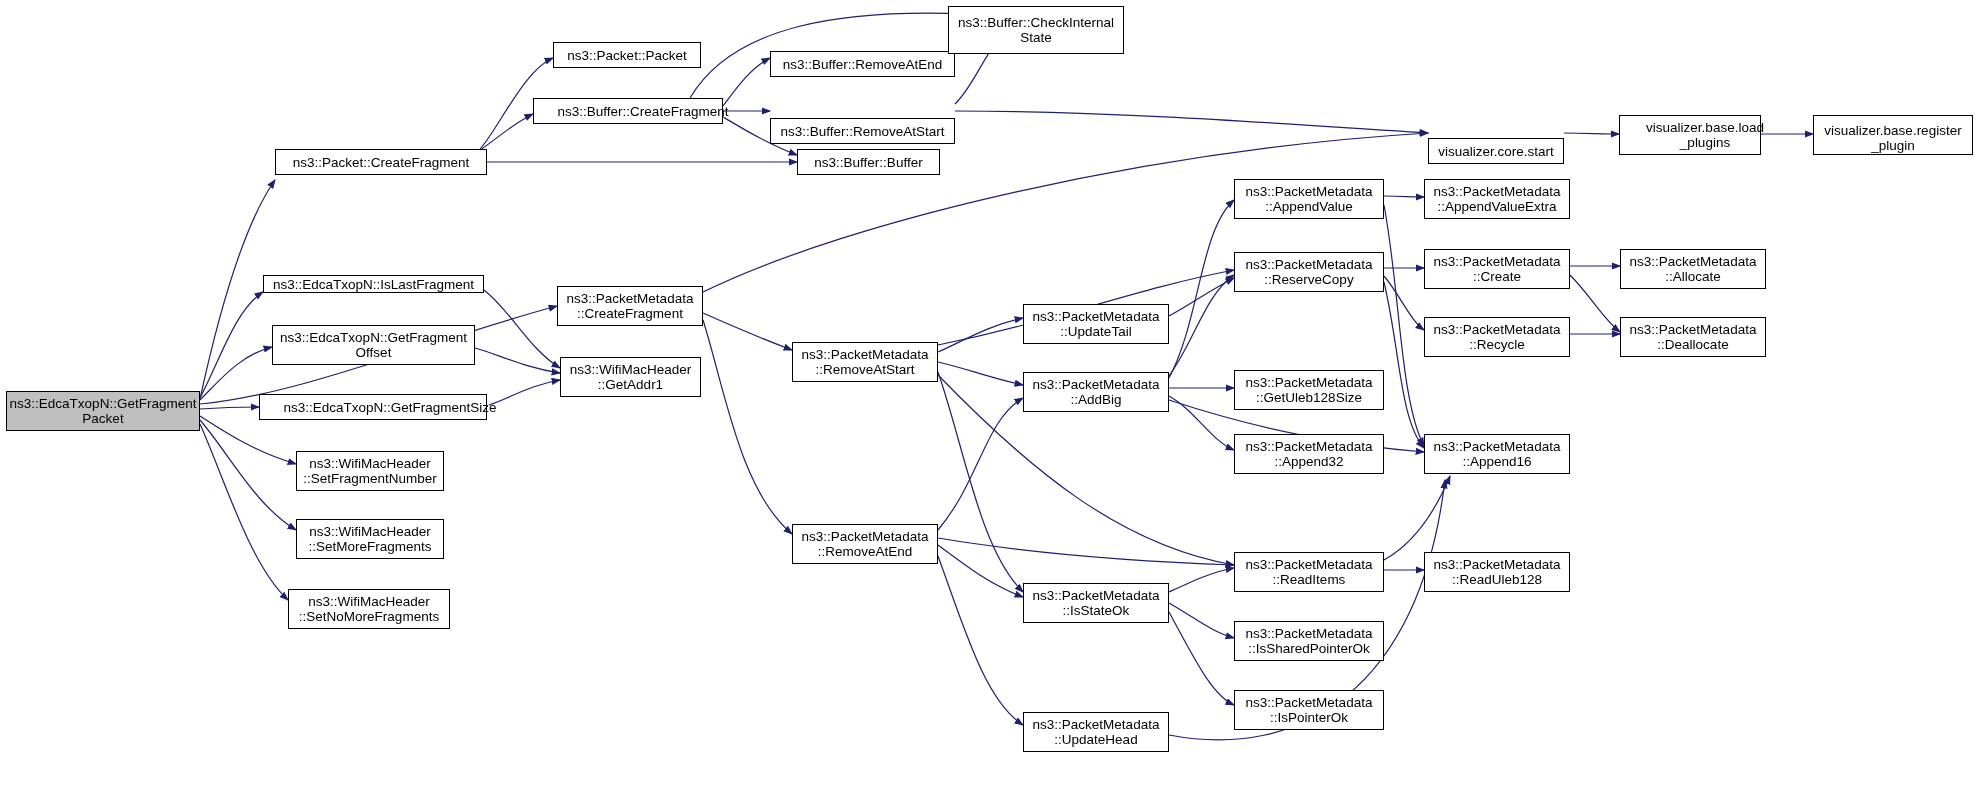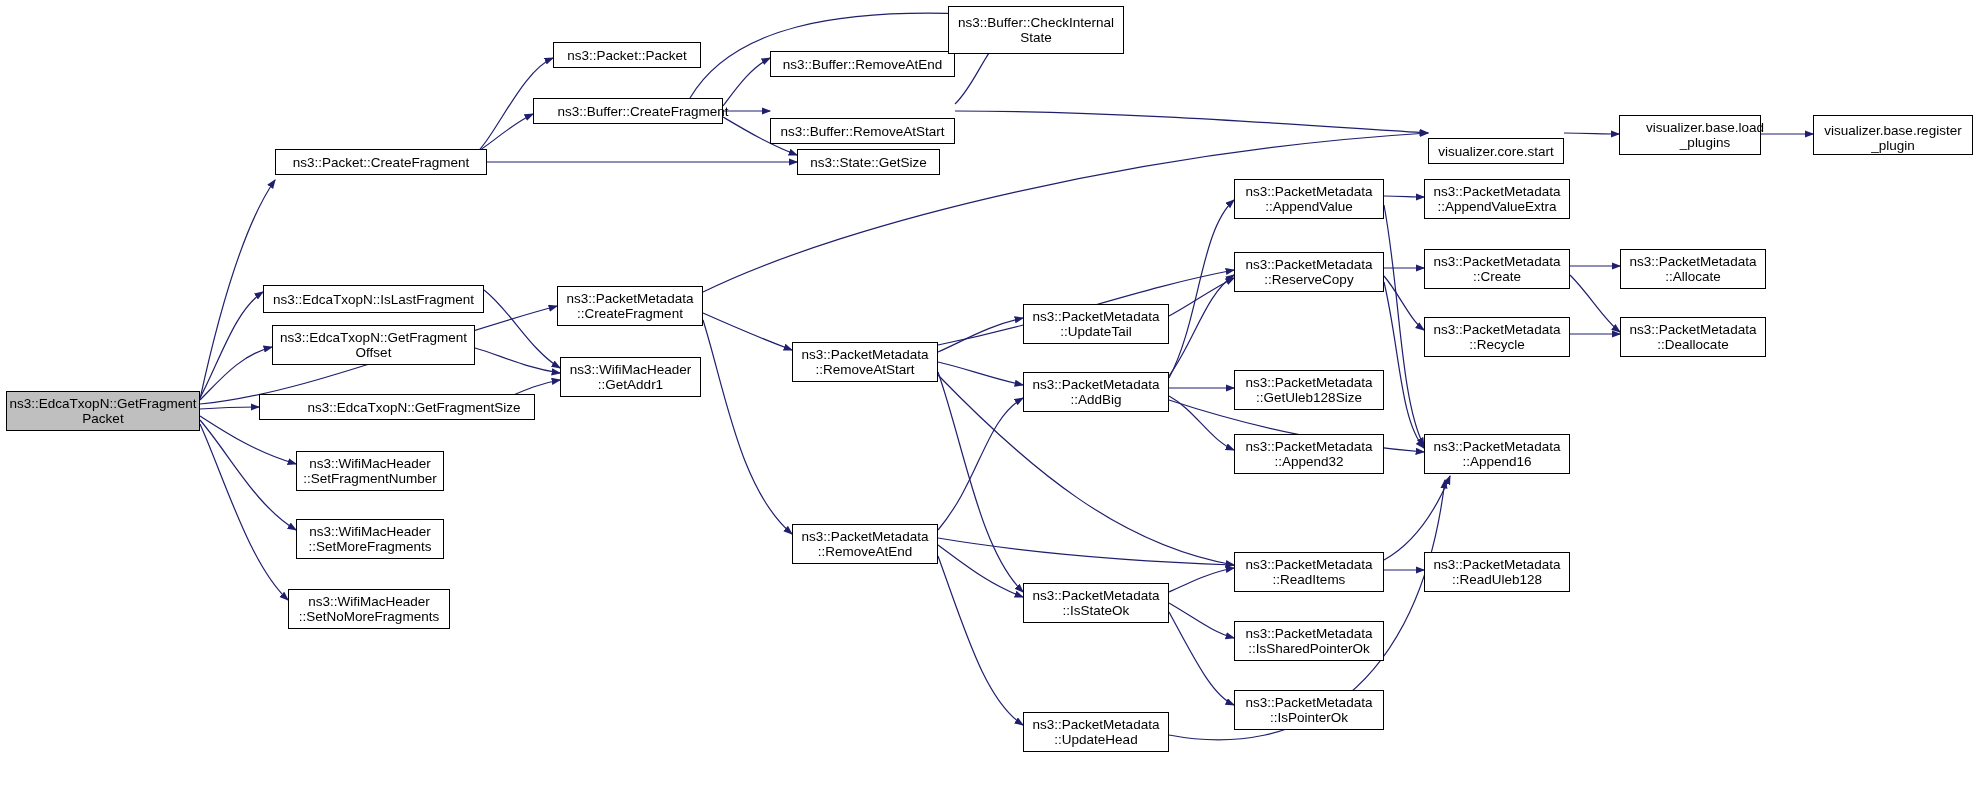"ns3::State::GetSize" span { text: ns3::State::GetSize -> ns3::Buffer::Buffer }
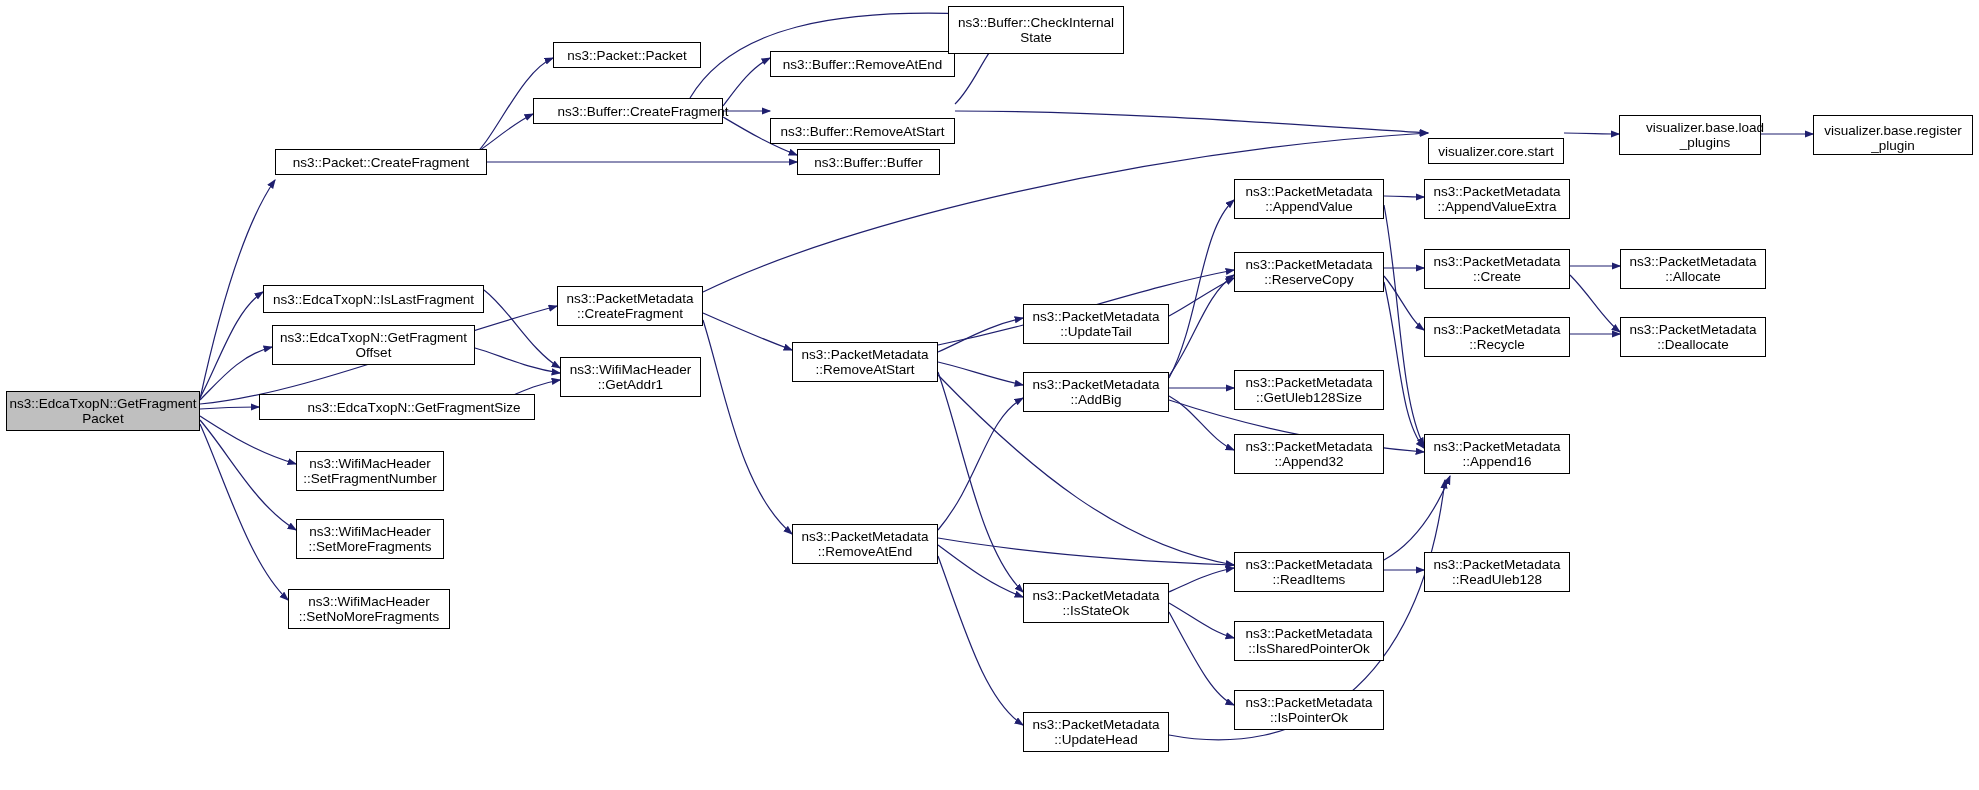"ns3::EdcaTxopN::IsLastFragment" div.node { height: 28px -> 18px; top: 285px -> 275px }
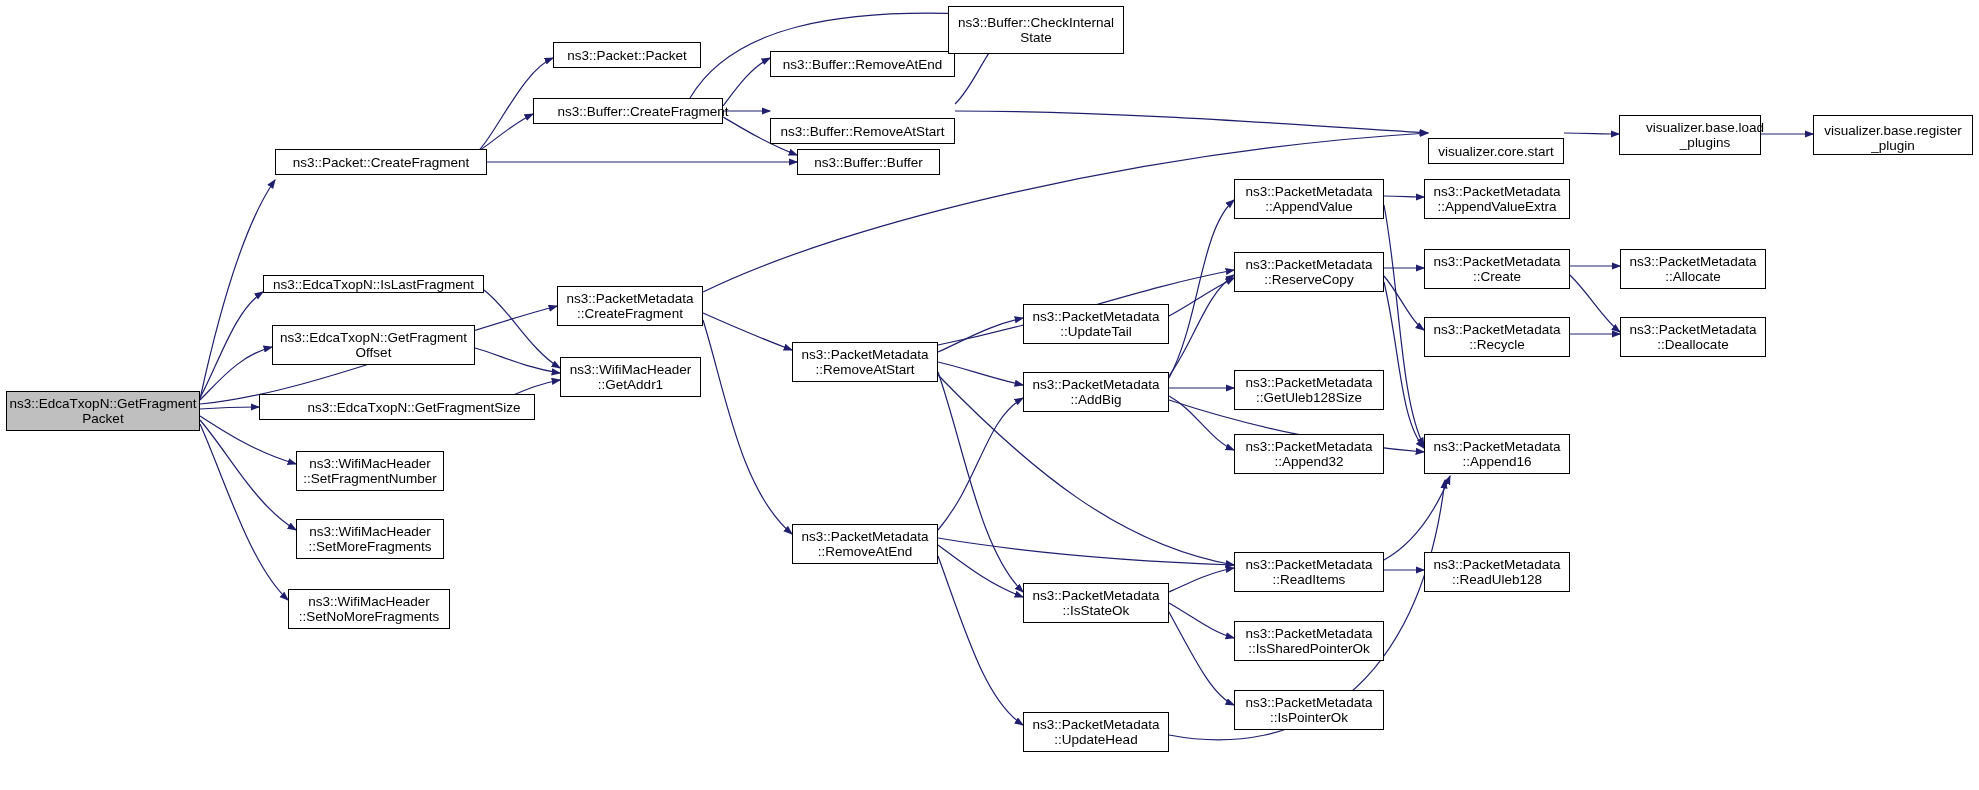"ns3::EdcaTxopN::GetFragmentSize" div.node { width: 276px -> 228px }
